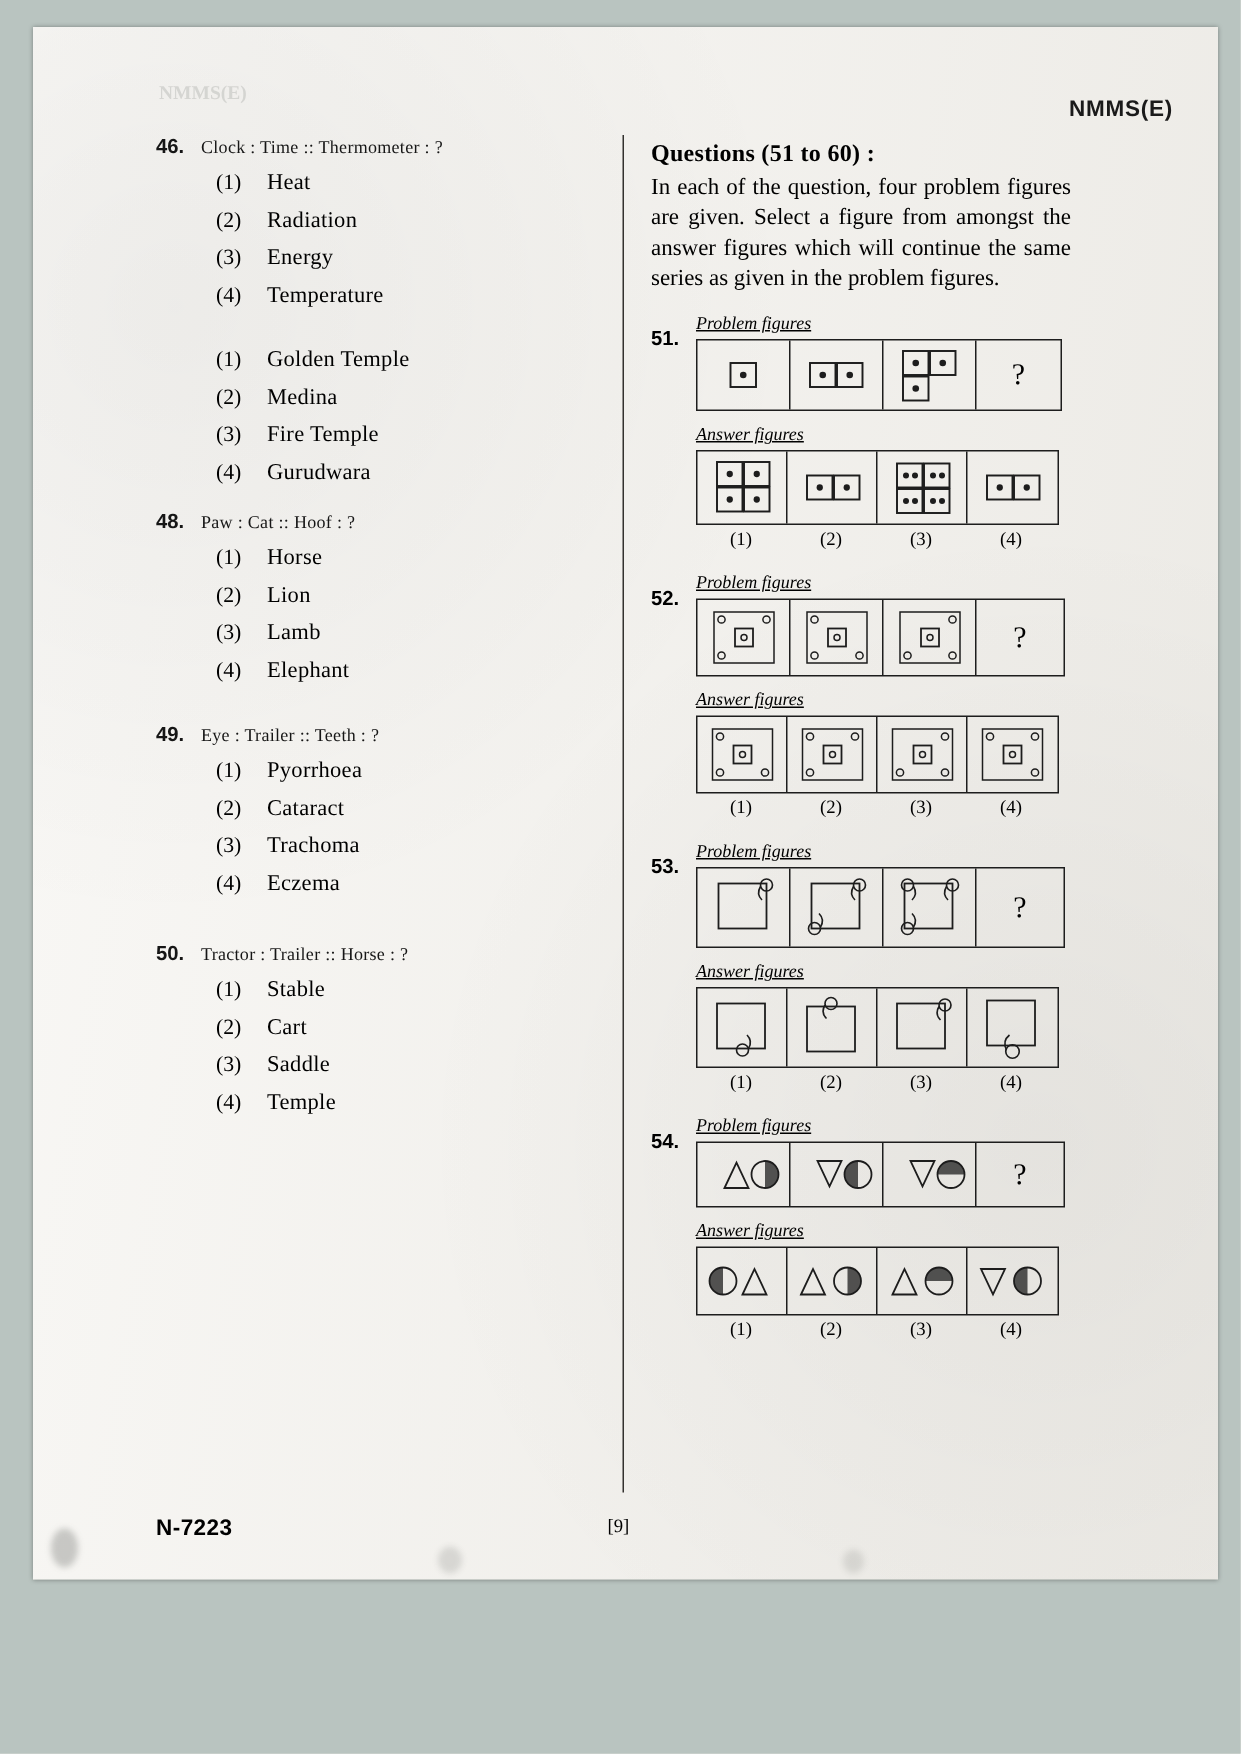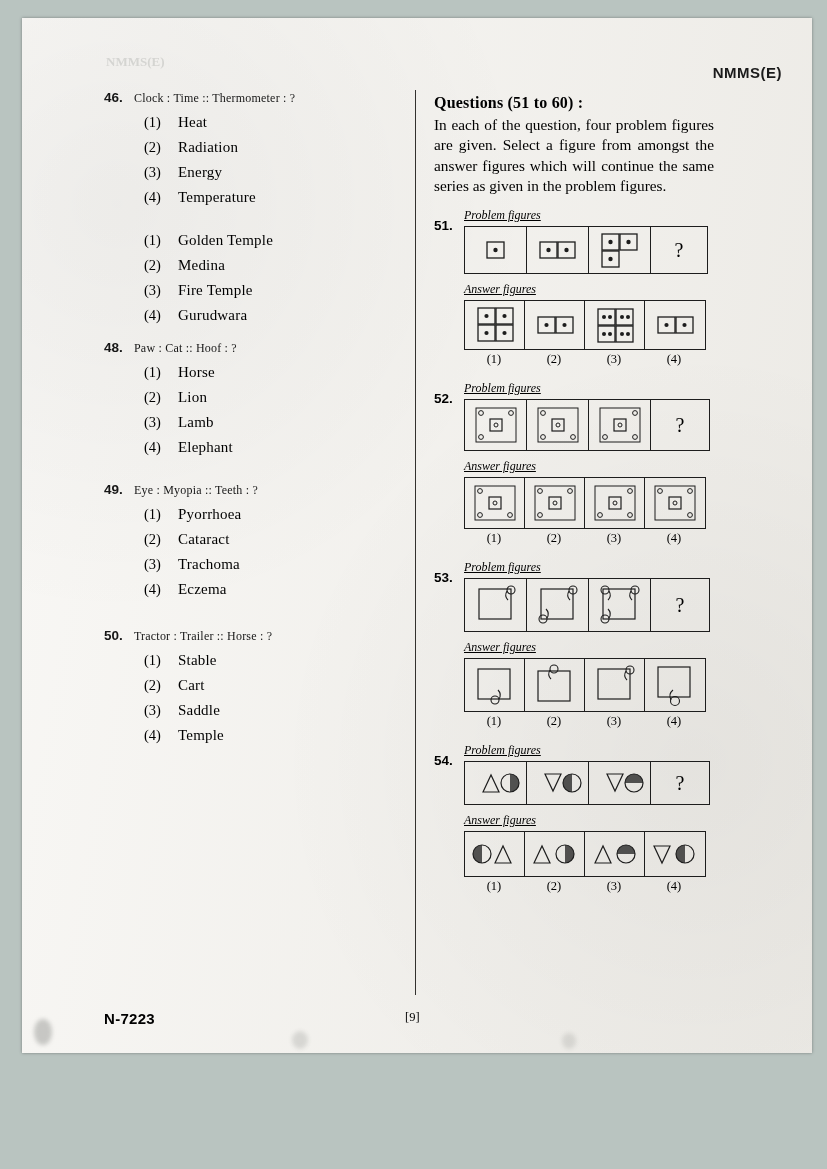"Eye : Myopia :: Teeth" span.q-text { text: Myopia -> Trailer }
